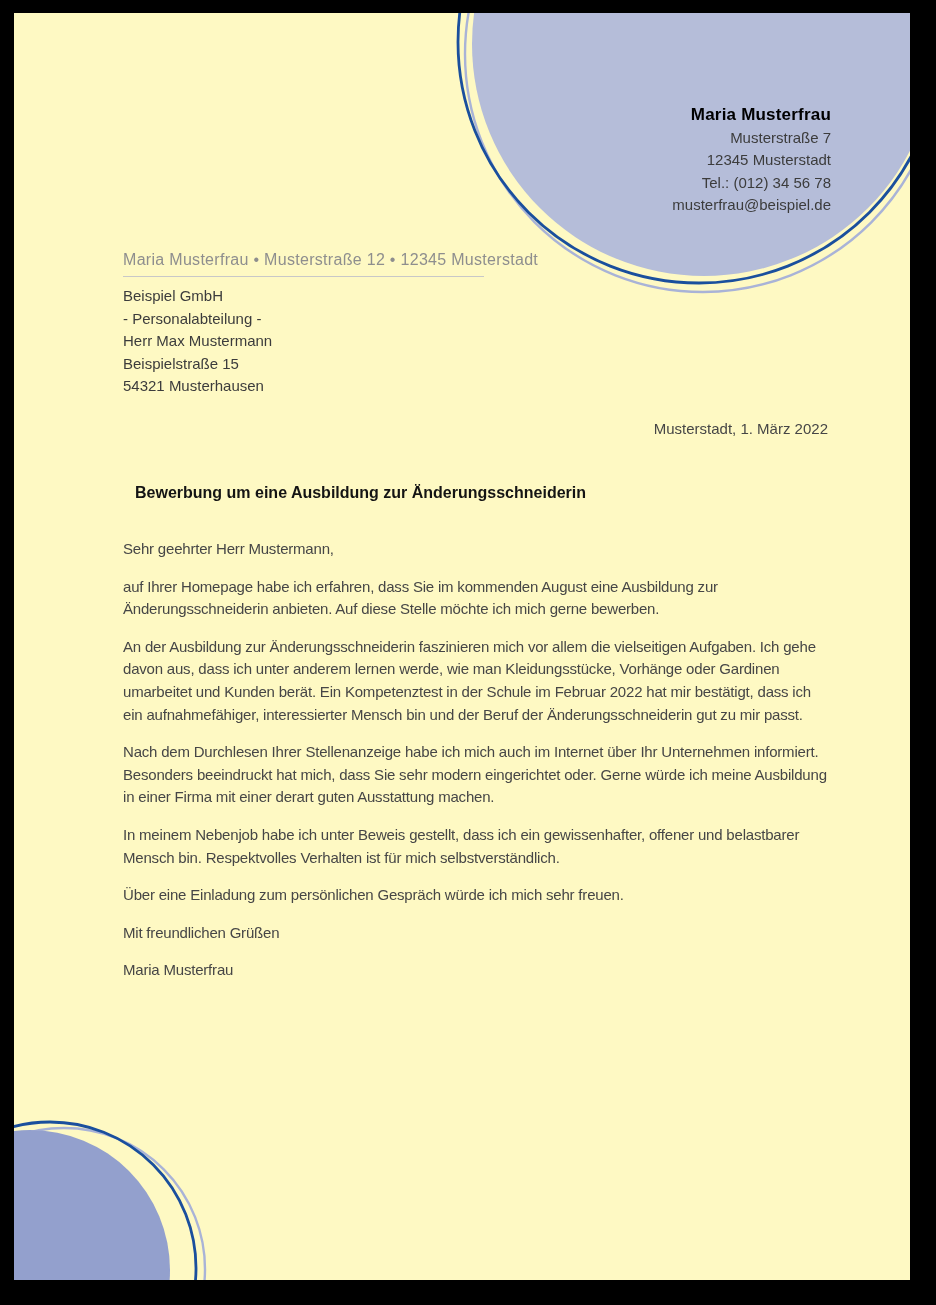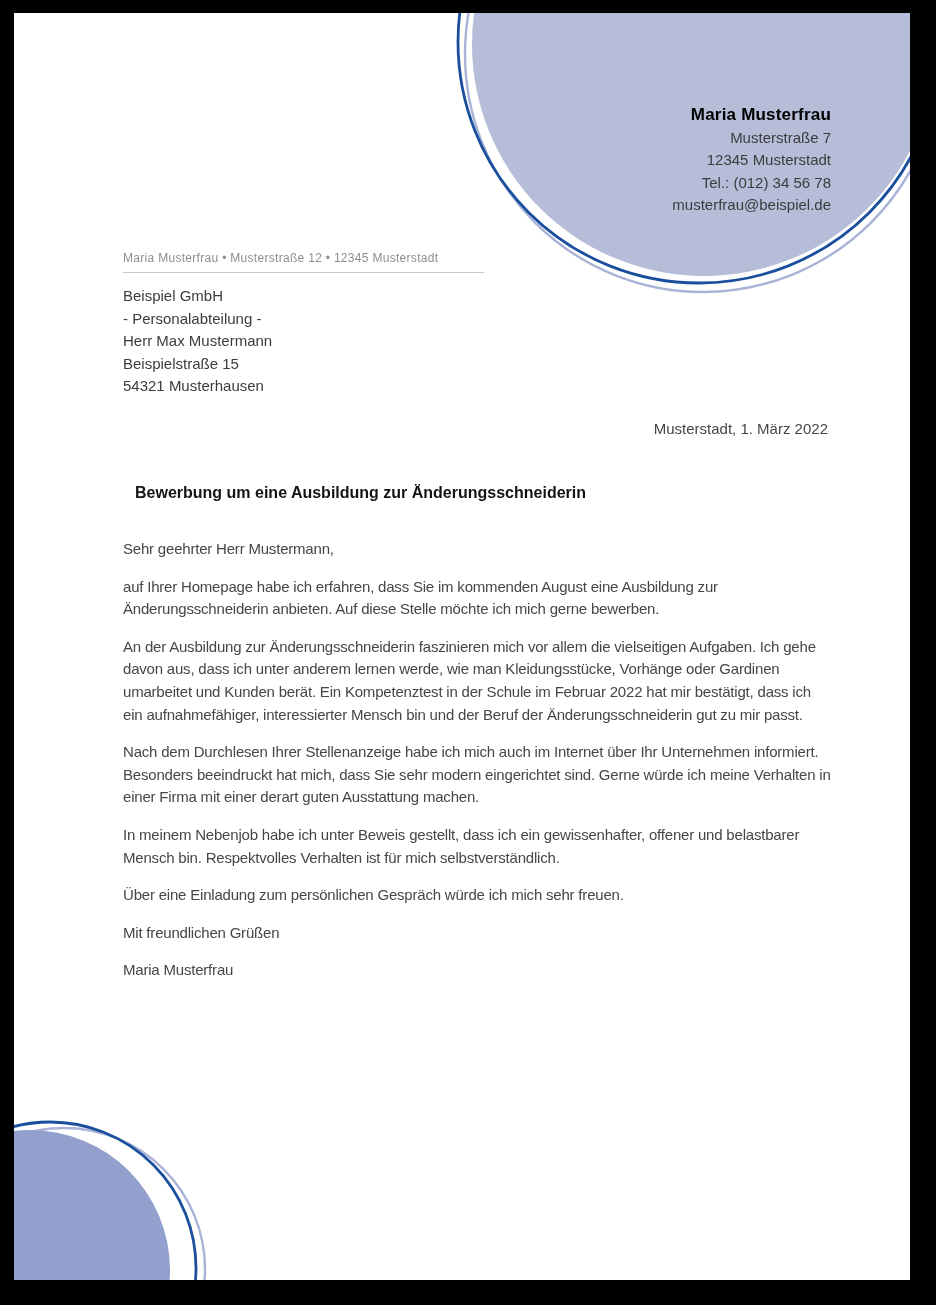"Maria Musterfrau" .page { background: #ffffff -> #fef9c3 }
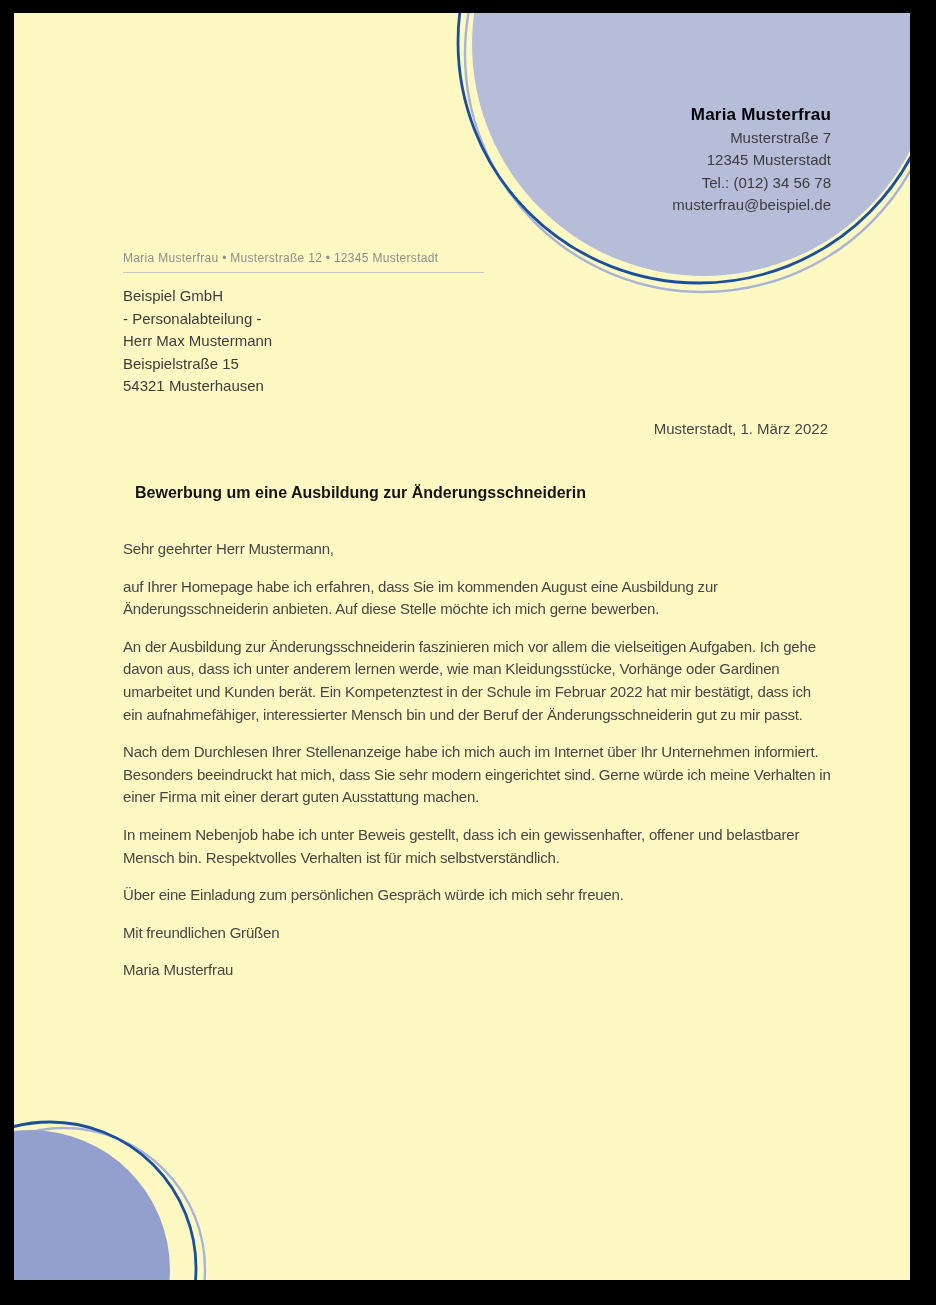"Maria Musterfrau • Musterstraße 12" .sender { font-size: 12px -> 16px }
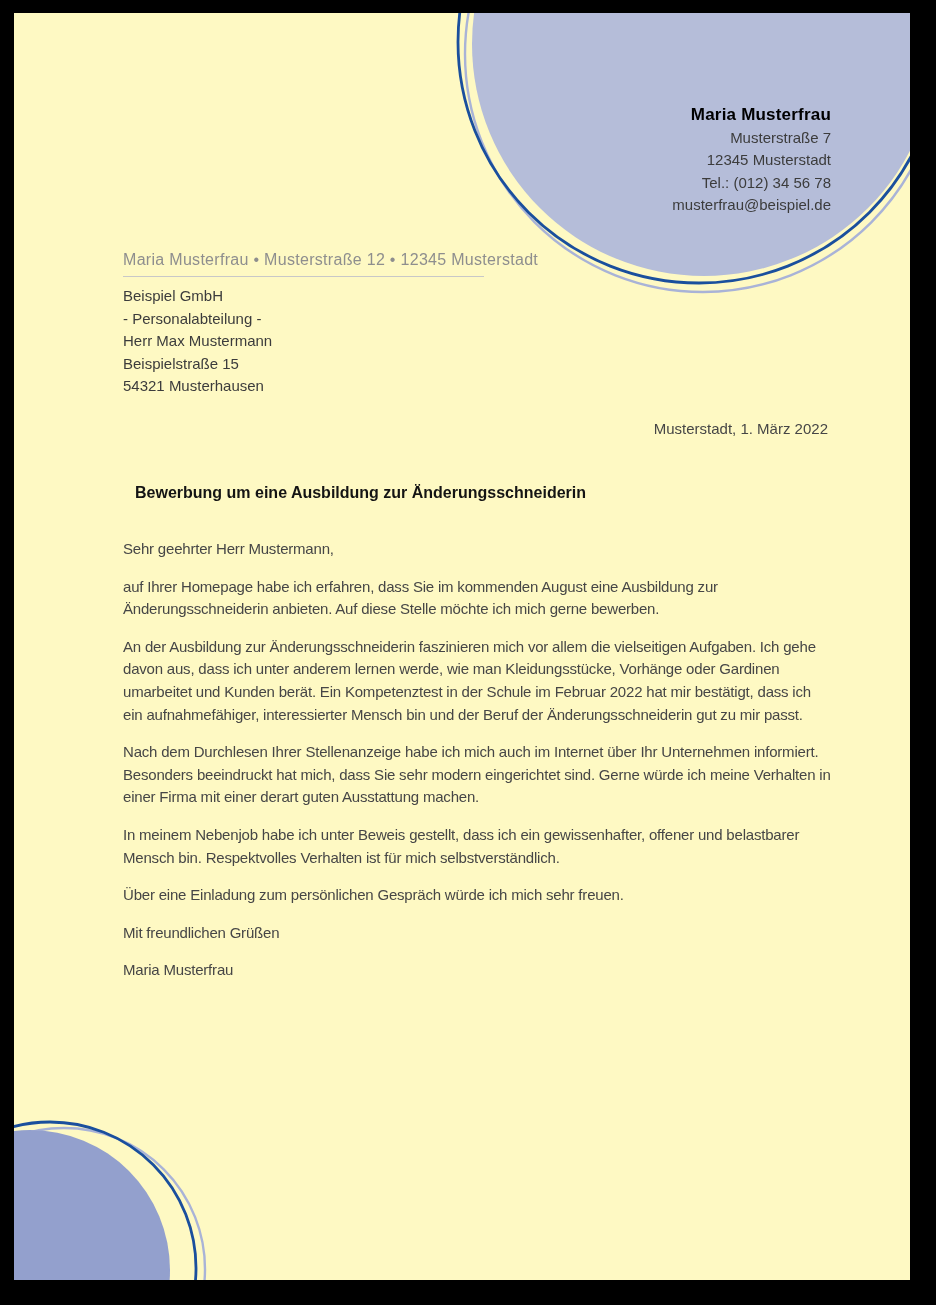"Nach dem Durchlesen Ihrer Stellenanzeige" p { text: sind. Gerne würde ich meine Verhalten -> oder. Gerne würde ich meine Ausbildung }
